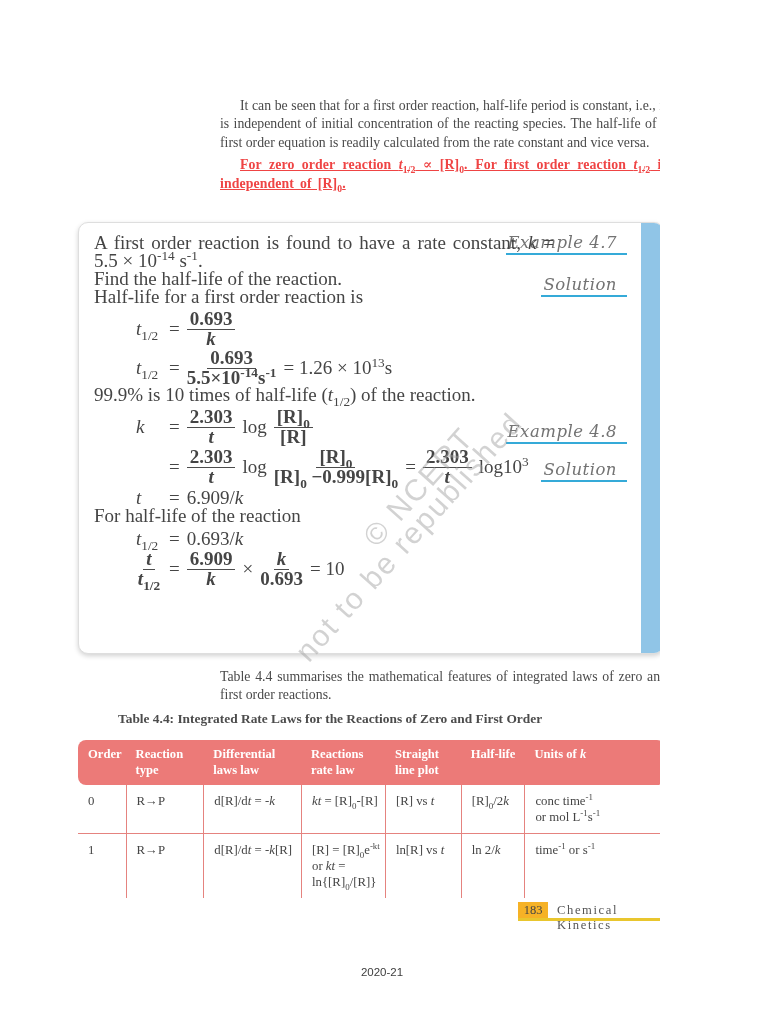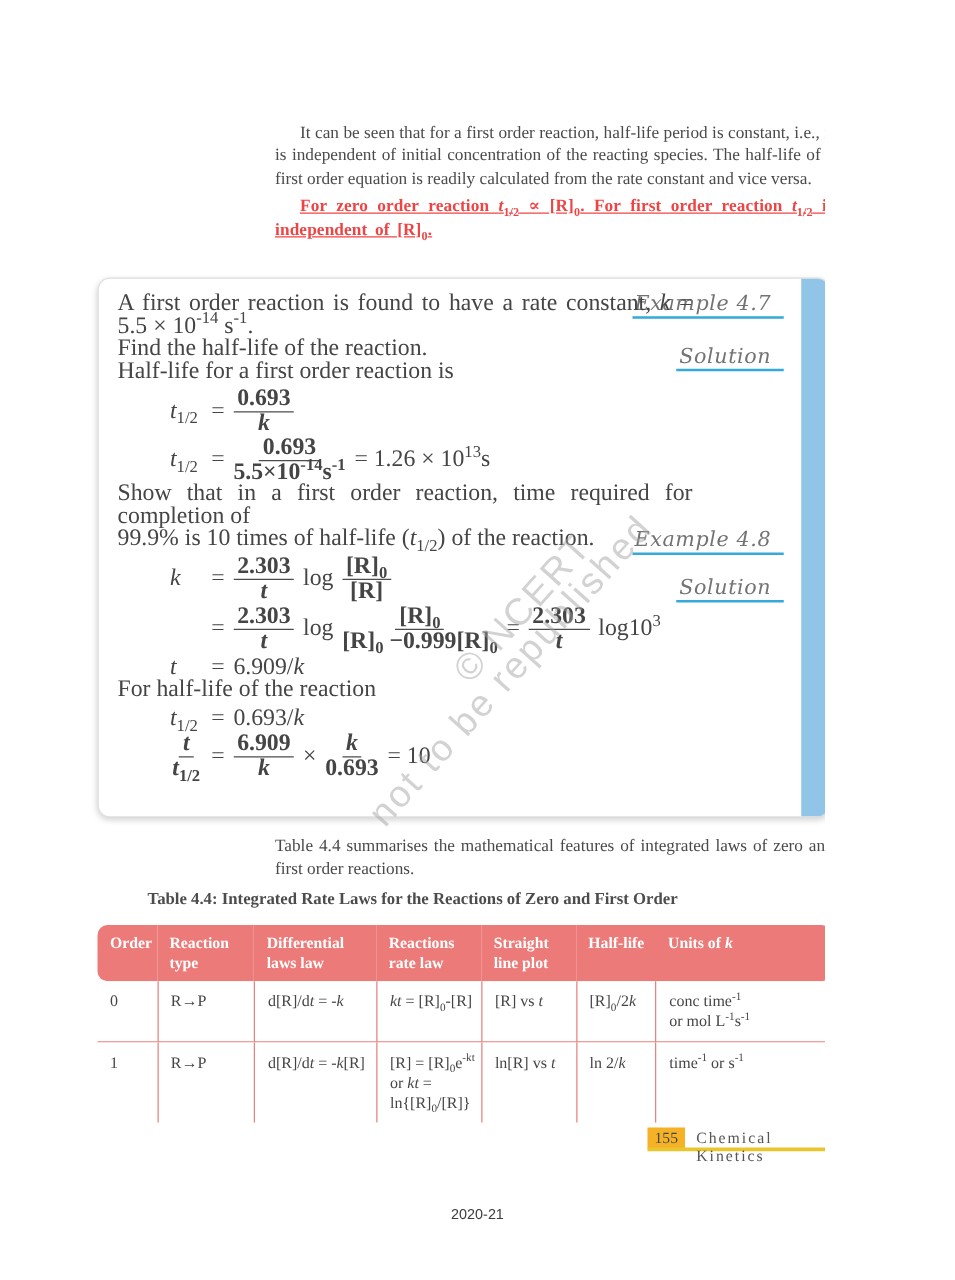"Show that in a first" p.line { html: <p>Show that in a first order reaction, time required for completion of</p> -> none }
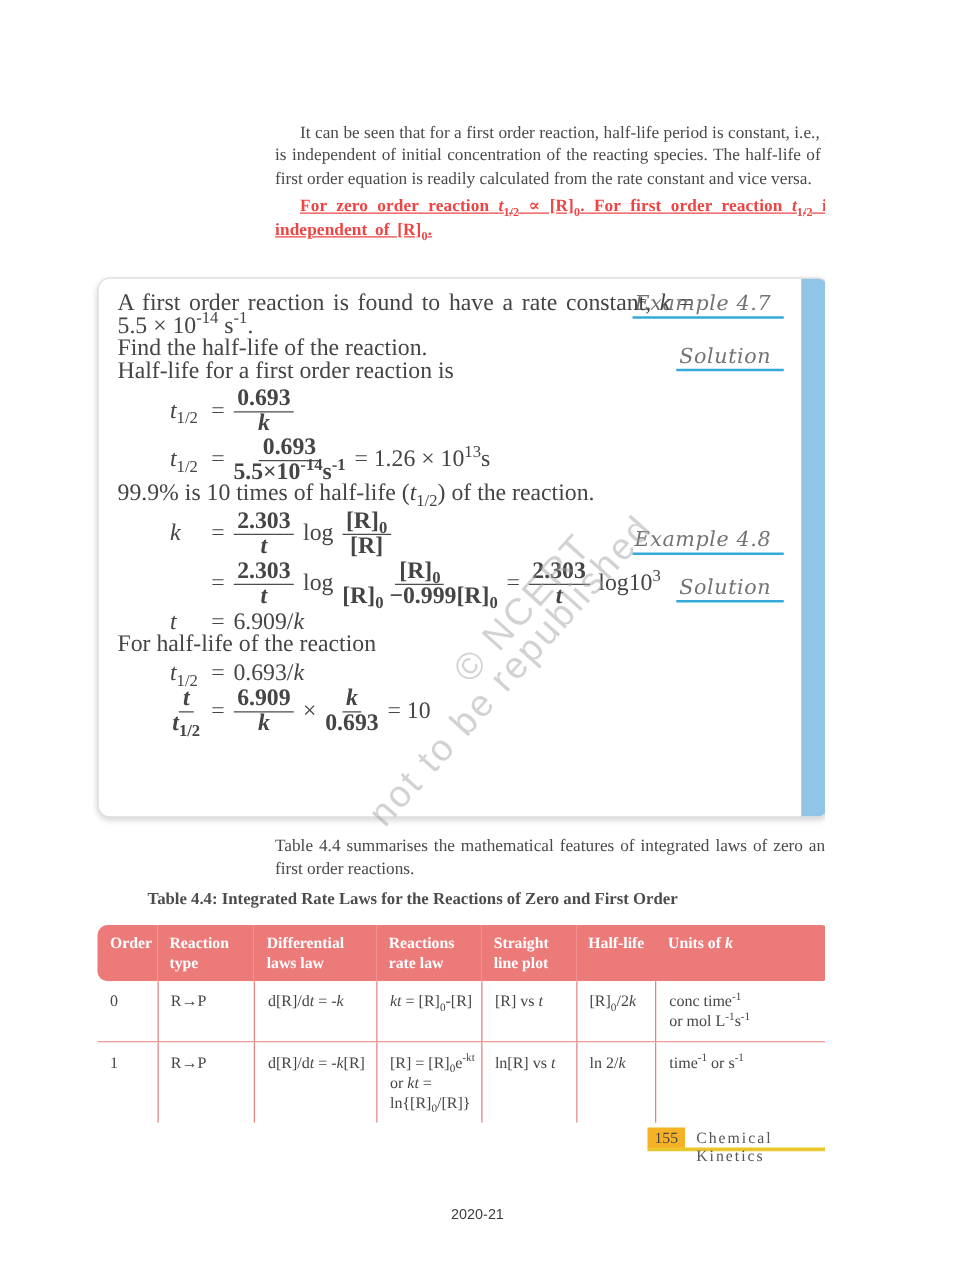"155" div.footer-num-box { text: 155 -> 183 }
